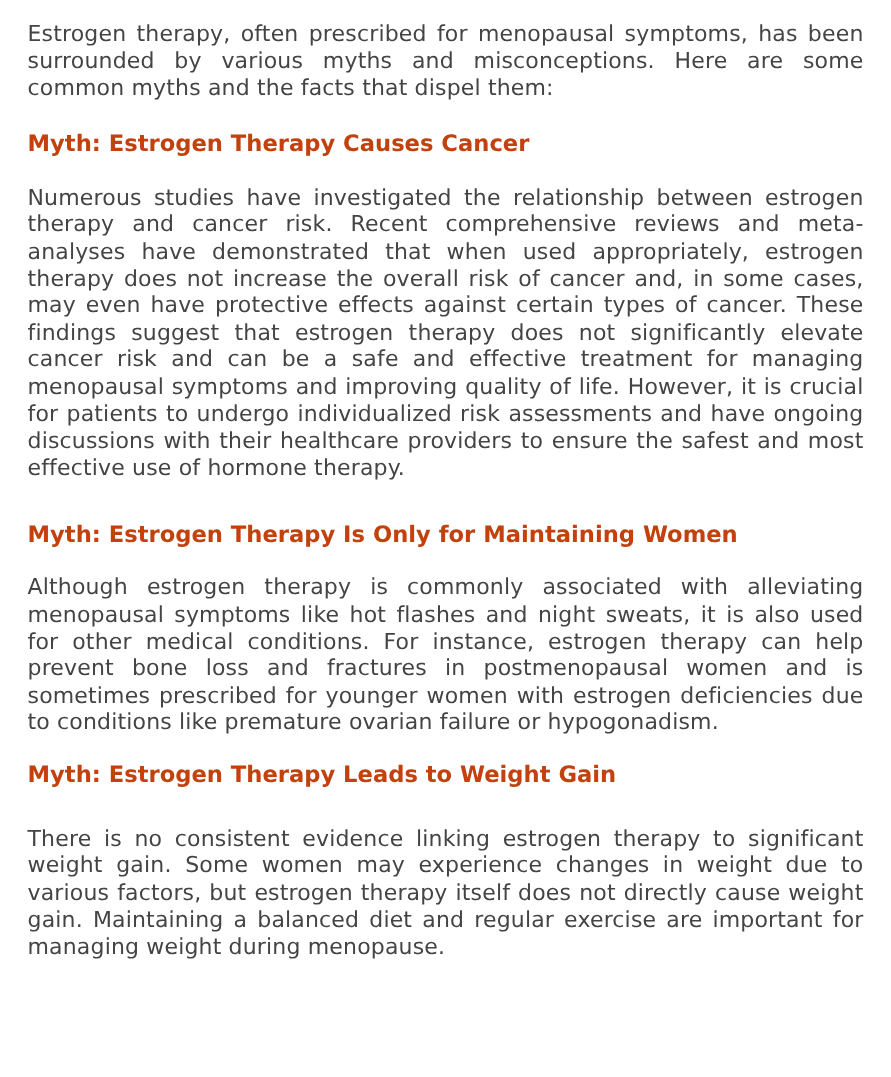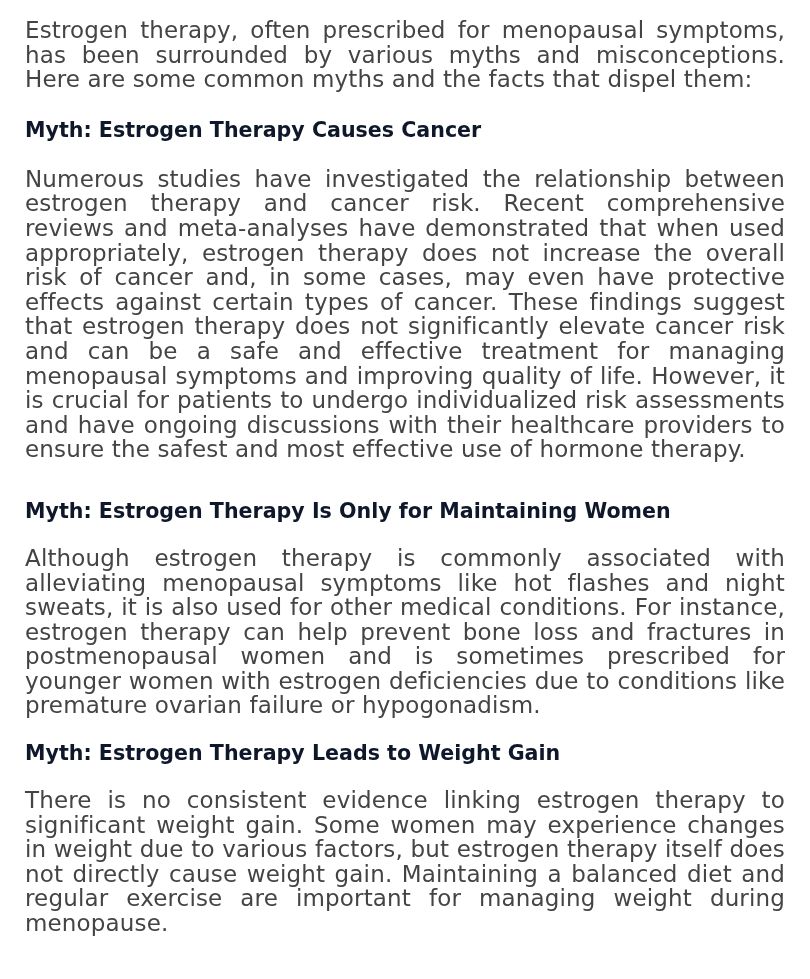"Estrogen therapy, often prescribed for" .para { font-size: 23px -> 20px }
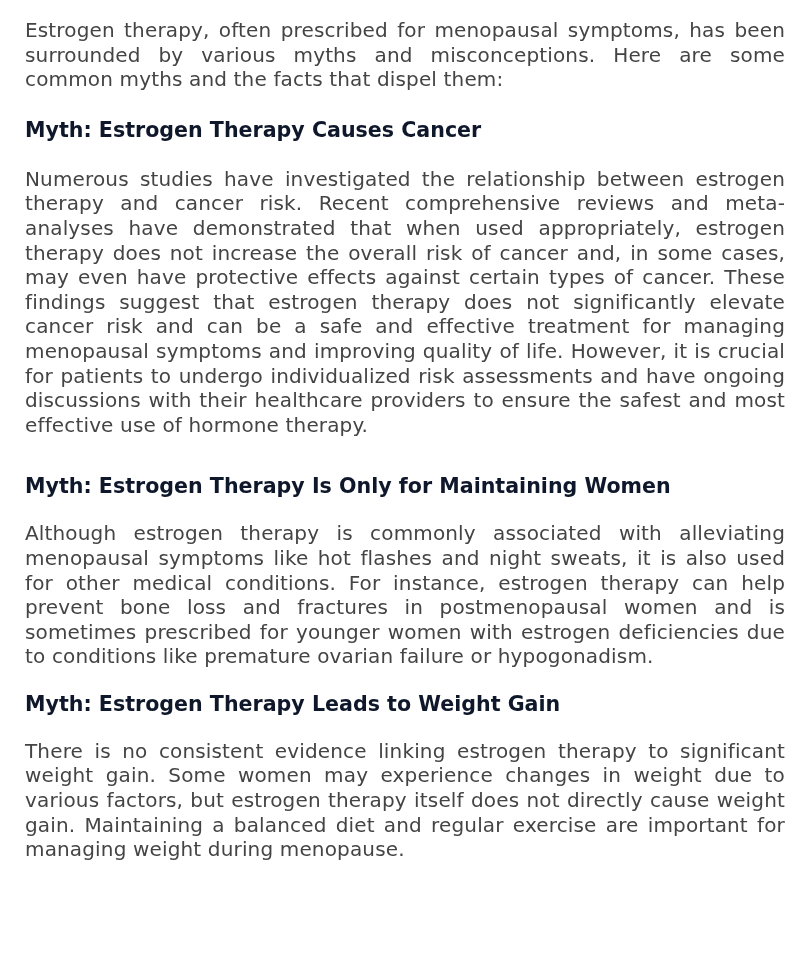"Myth: Estrogen Therapy Causes Cancer" .heading { color: #0f172a -> #c2410c }
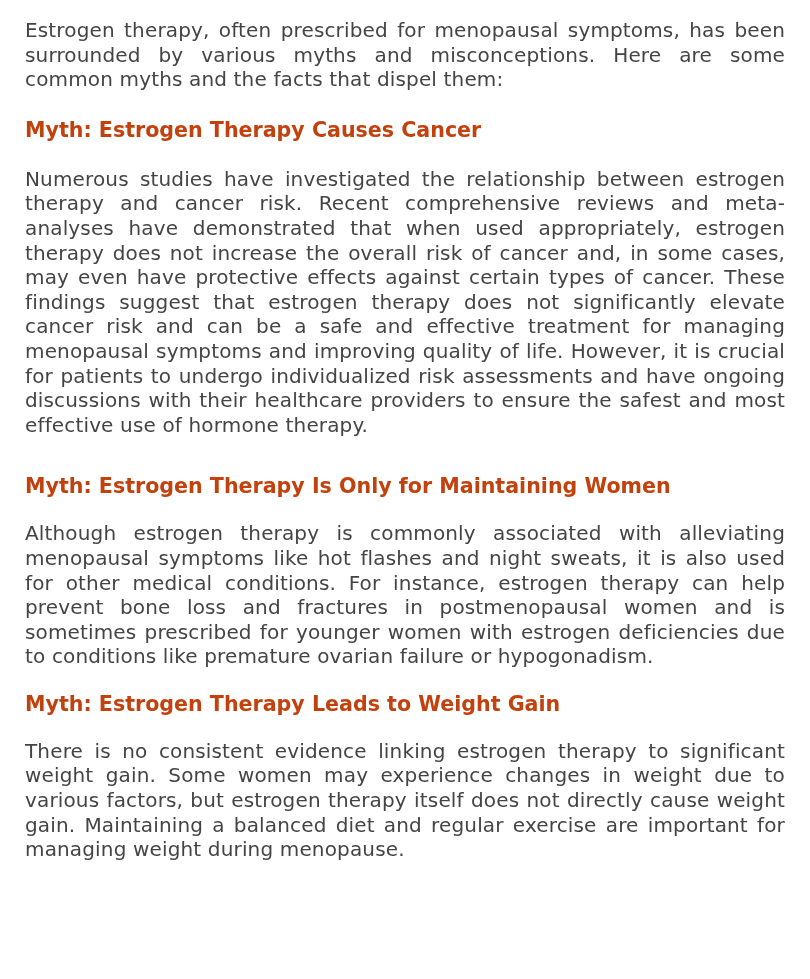"Myth: Estrogen Therapy Leads to" .h3 { margin-bottom: 22px -> 33px }
